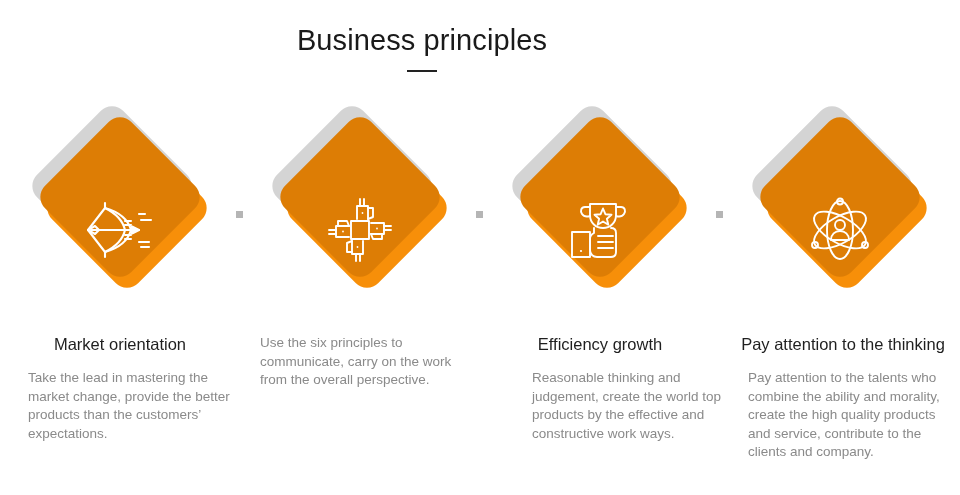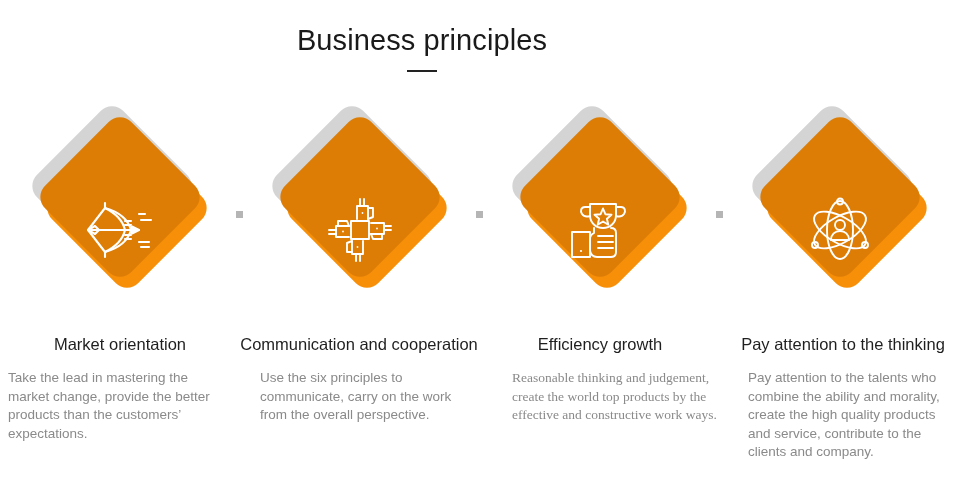"Communication and cooperation" div.col-heading { html: <div>Communication and cooperation</div> -> none }
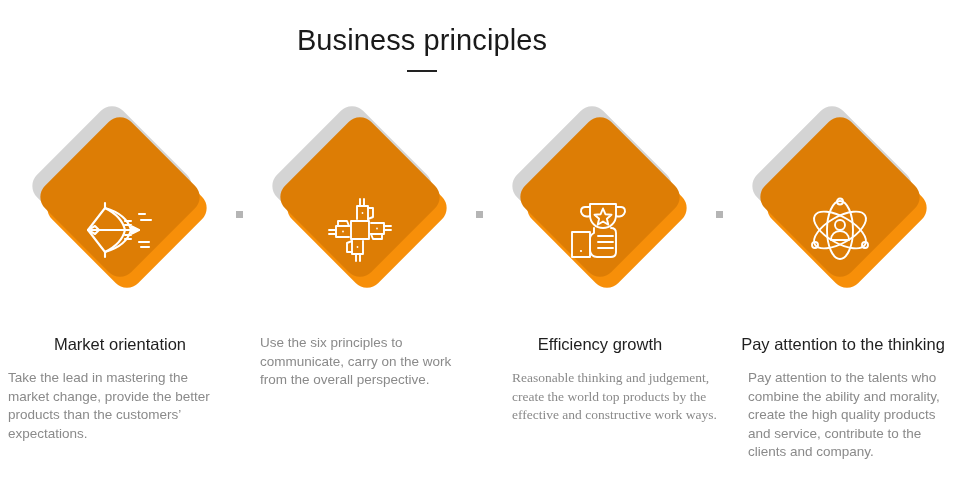"Take the lead in mastering" .col-1 .col-body { margin-left: 8px -> 28px }
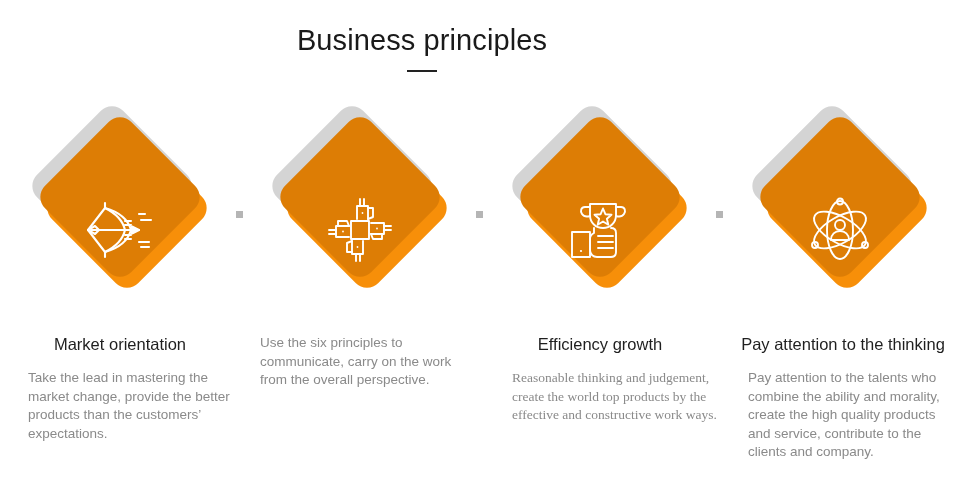"Reasonable thinking and judgement," .col-3 .col-body { font-family: Liberation Serif, serif -> none; margin-left: 32px -> 52px }
